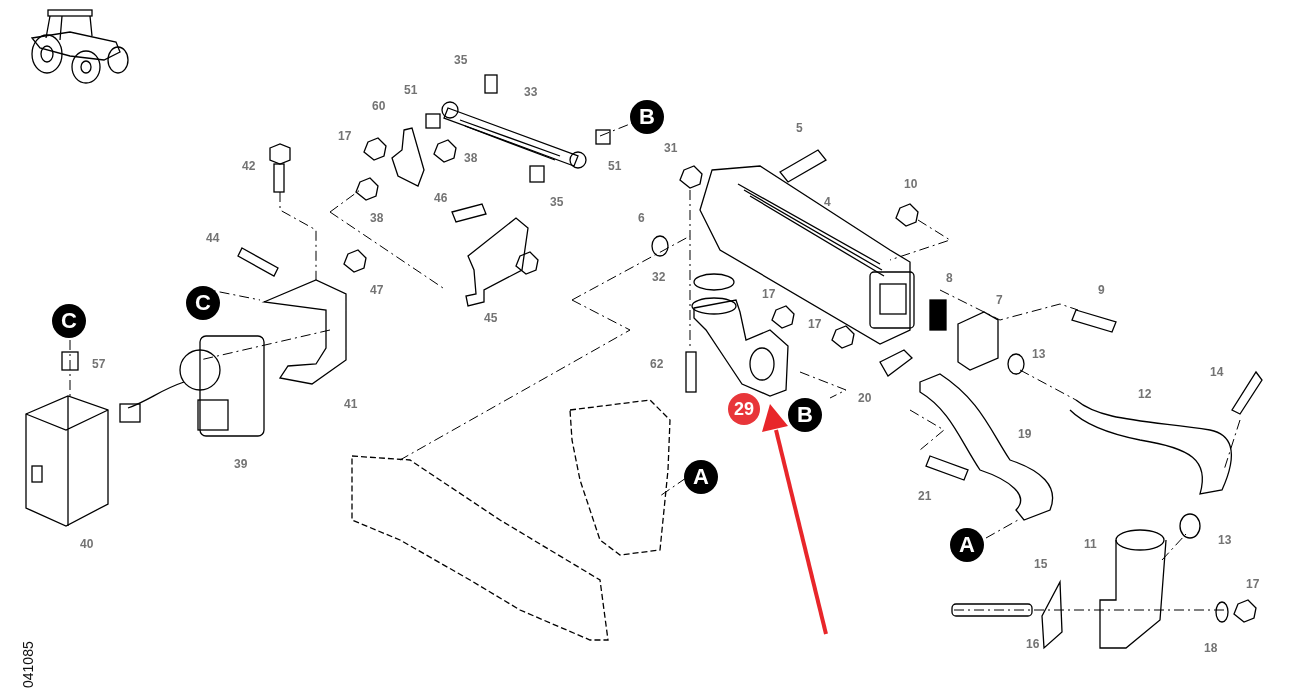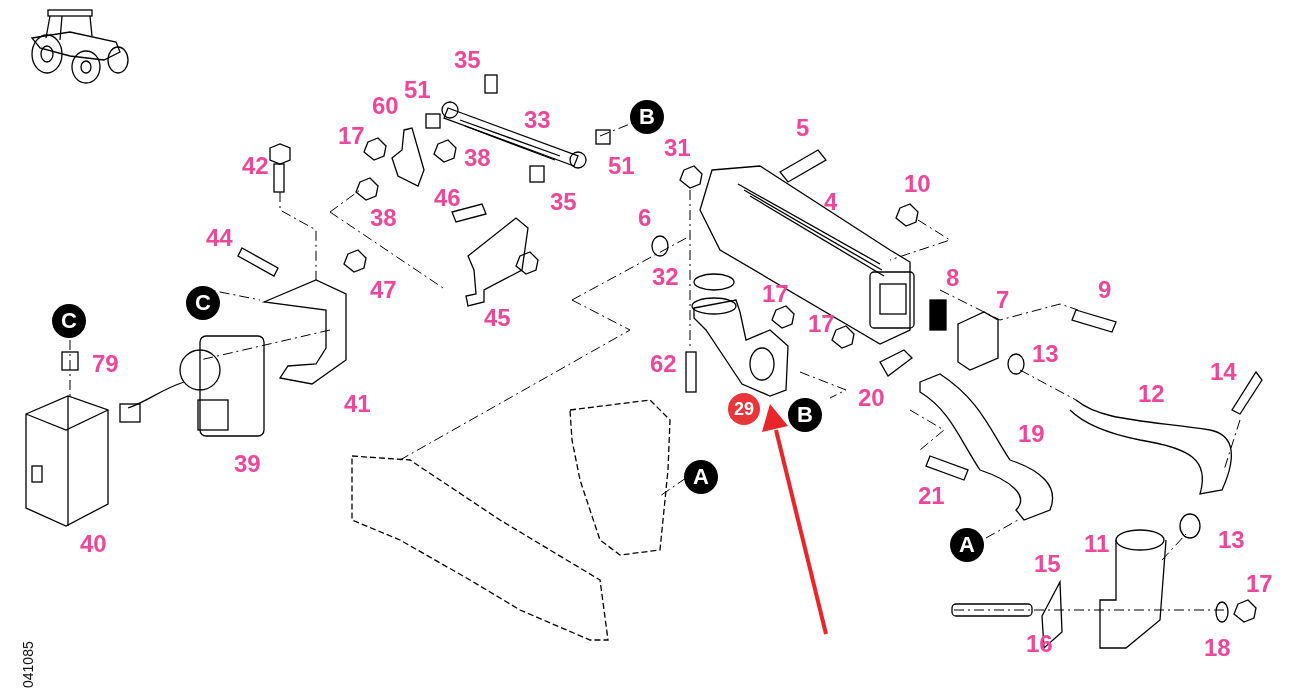"35" .callout { color: #ec4899 -> #737373; font-size: 24px -> 12px }
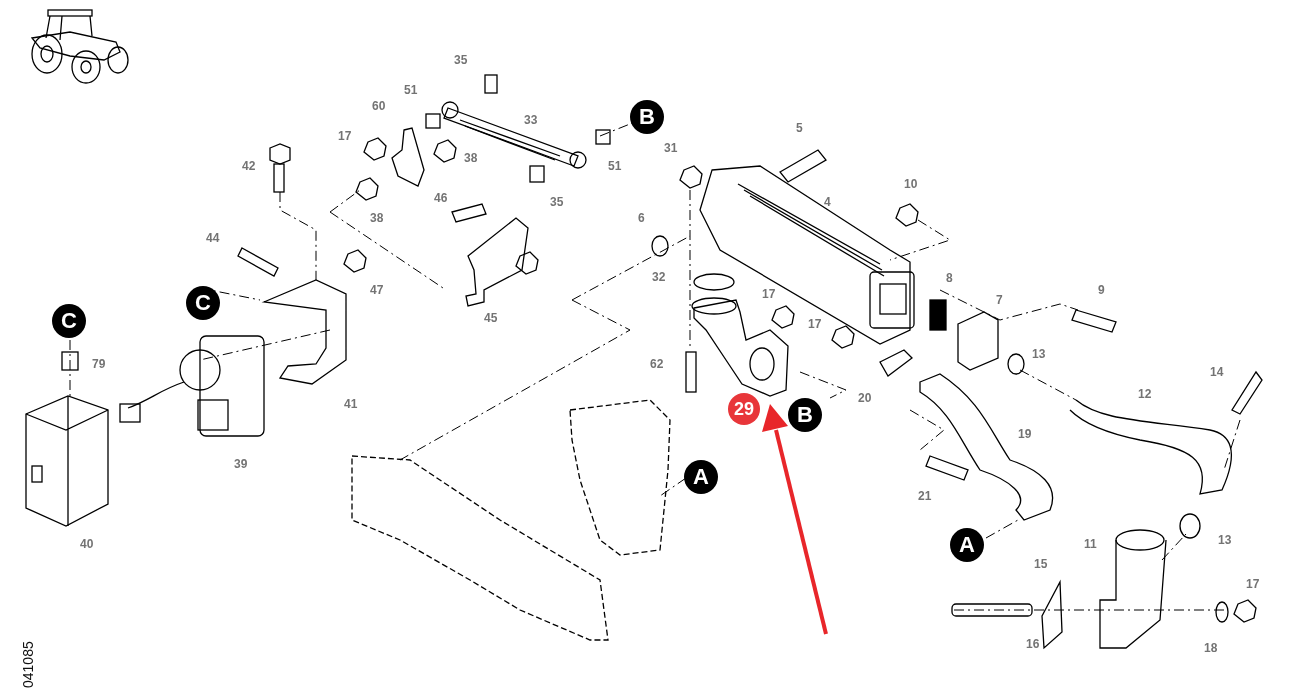"33" div.callout { top: 110px -> 82px }
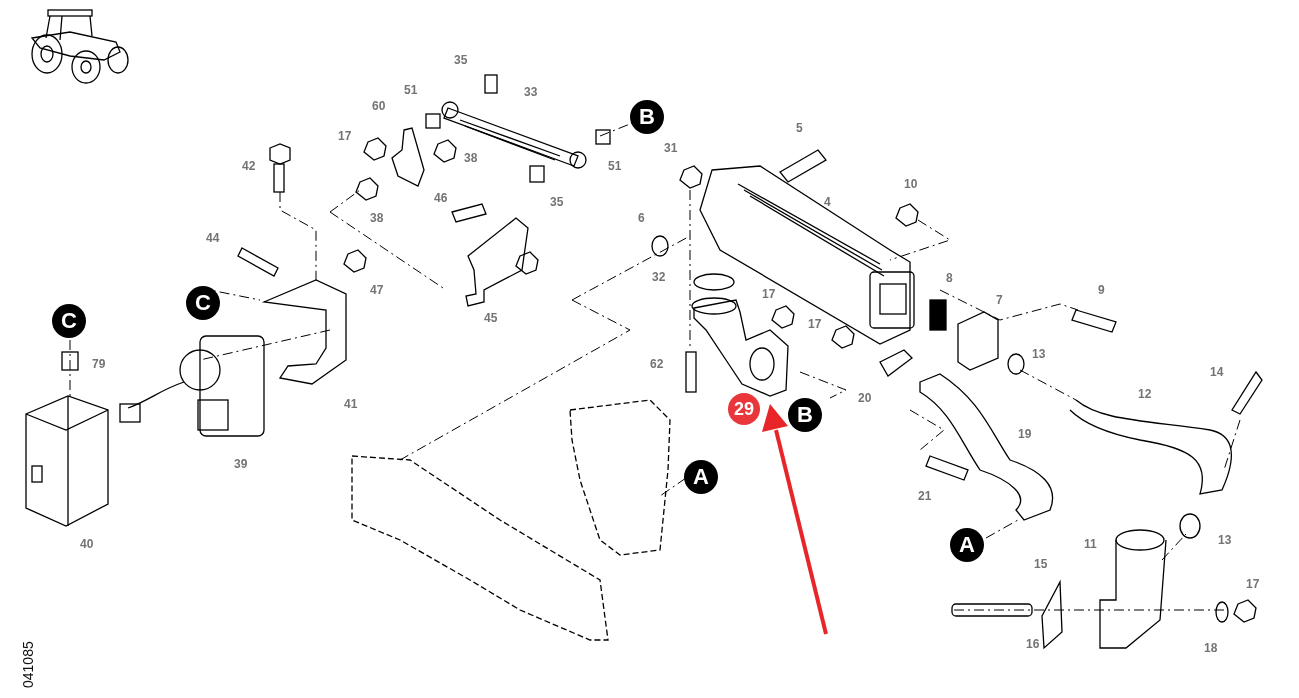"79" div.callout { text: 79 -> 57 }
